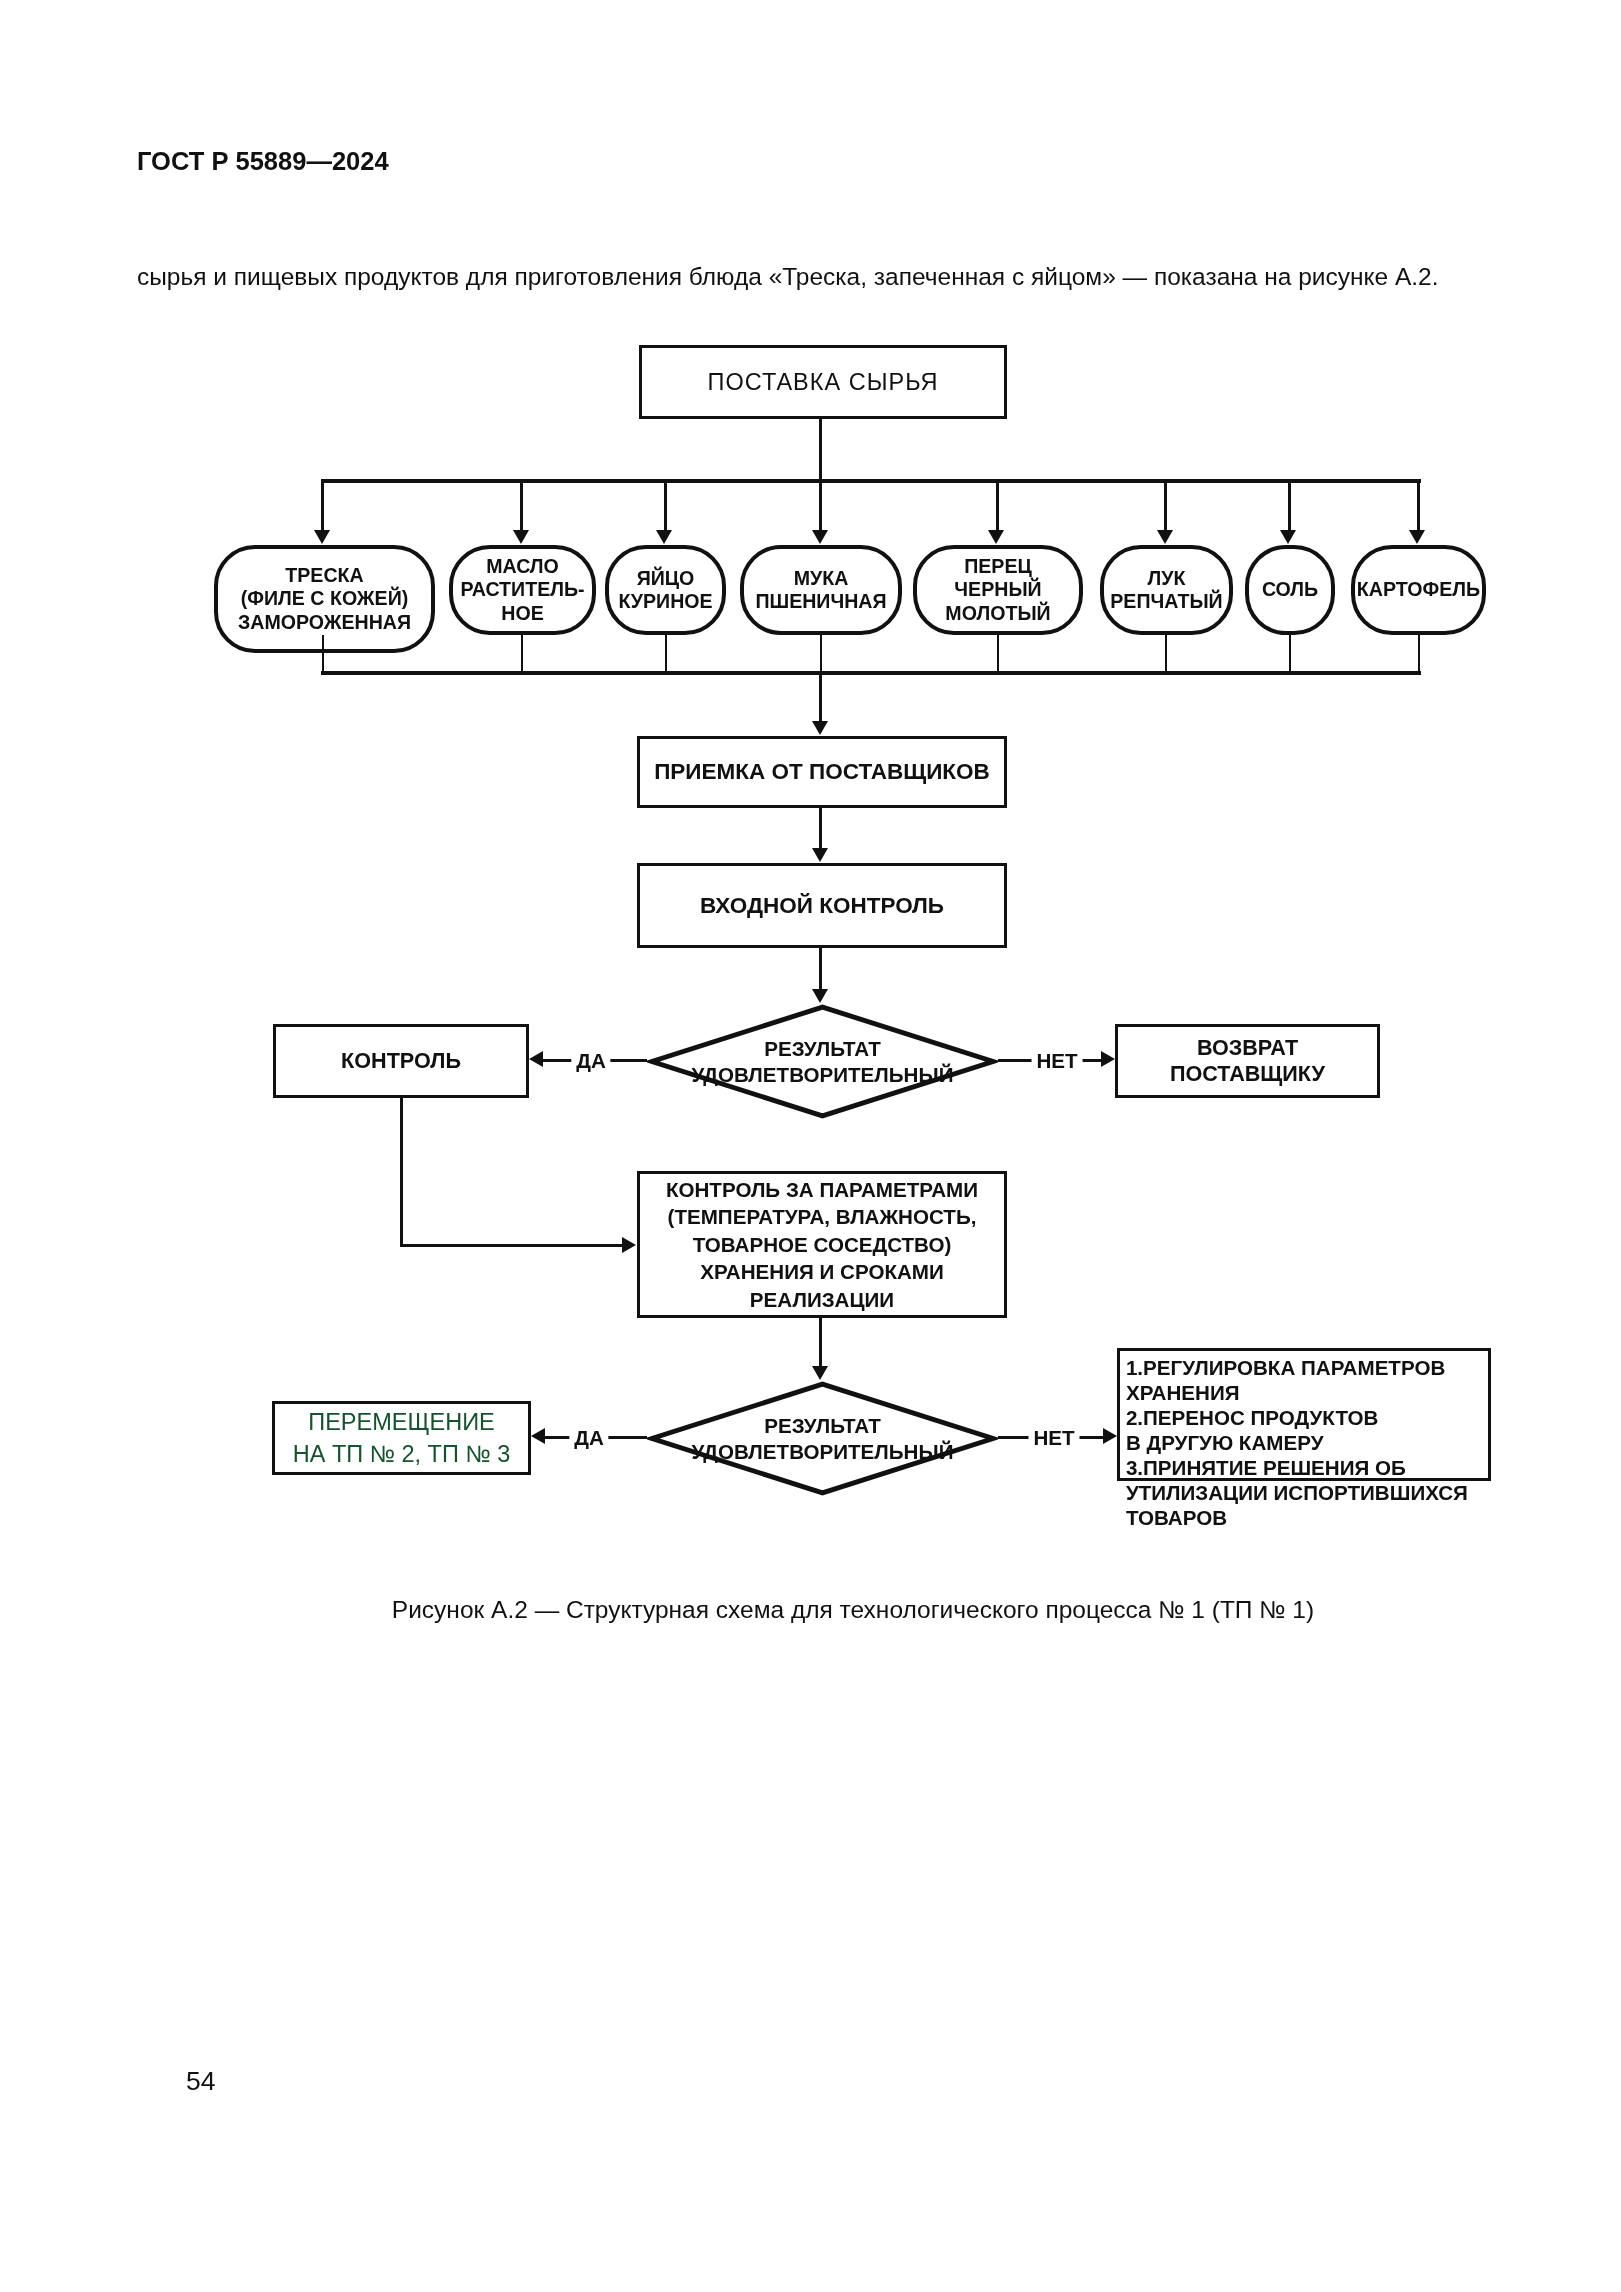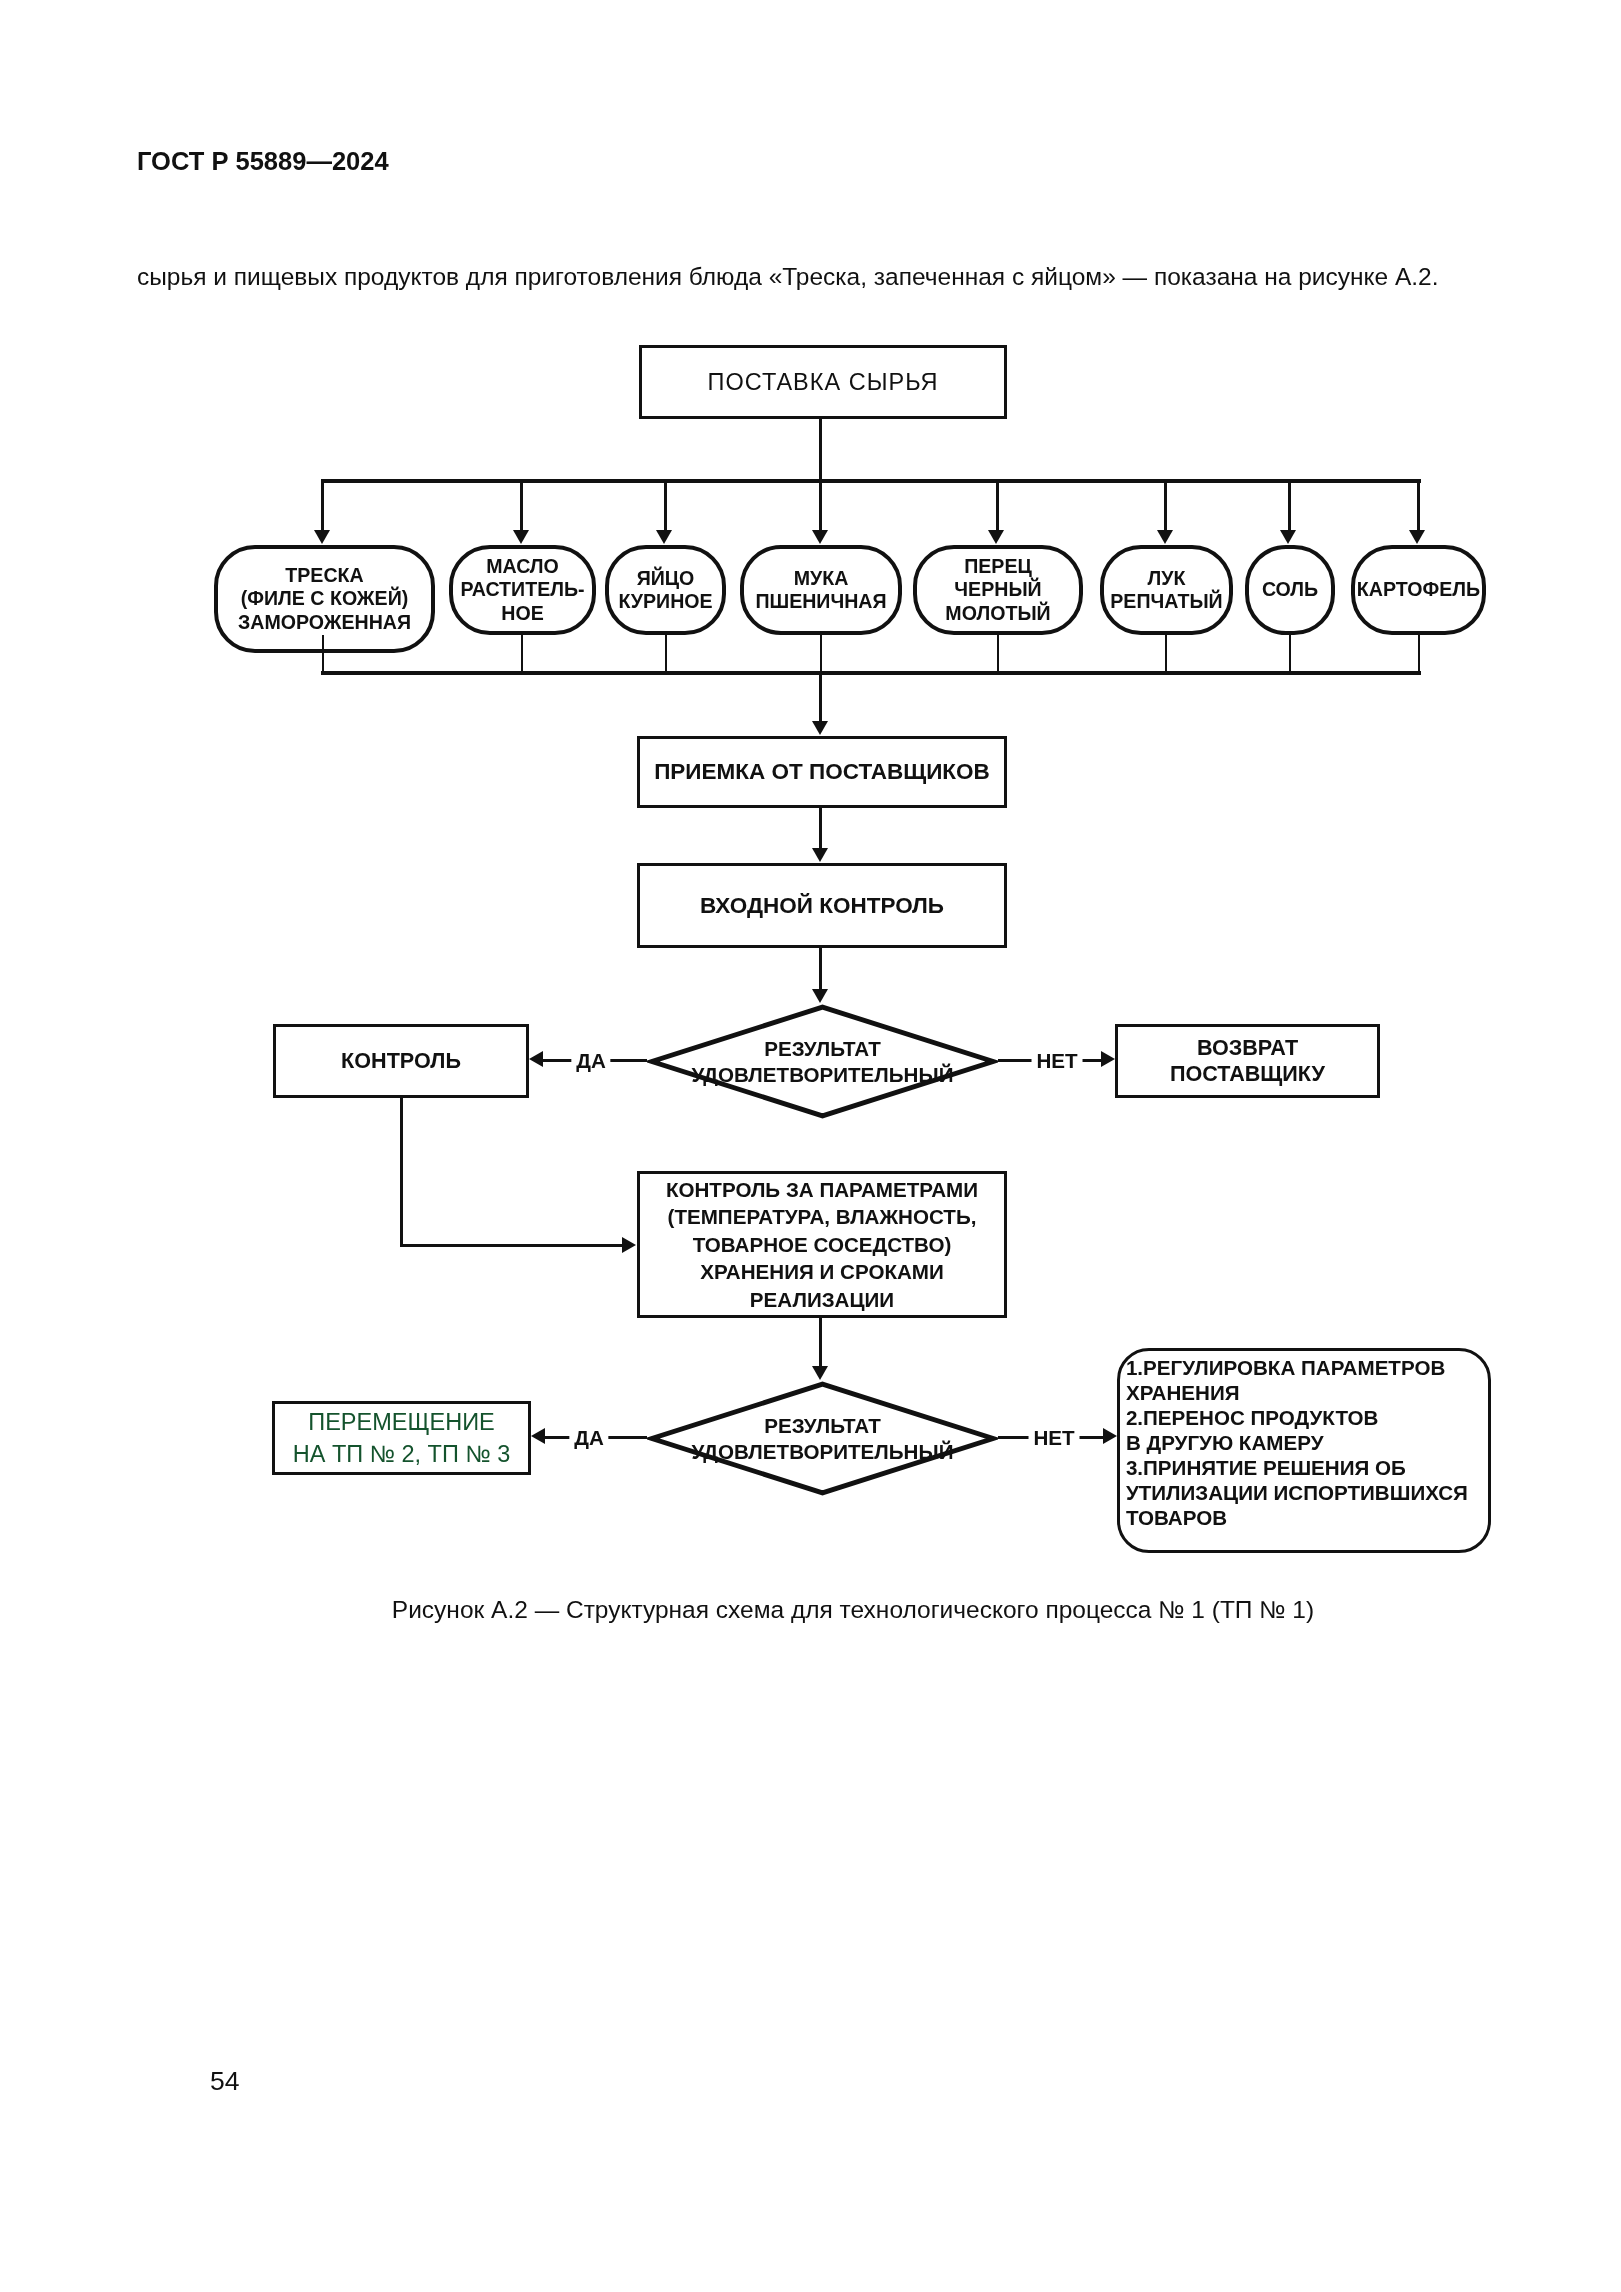"1.РЕГУЛИРОВКА ПАРАМЕТРОВ" div.abs { border-radius: 32px -> none; height: 205px -> 133px }
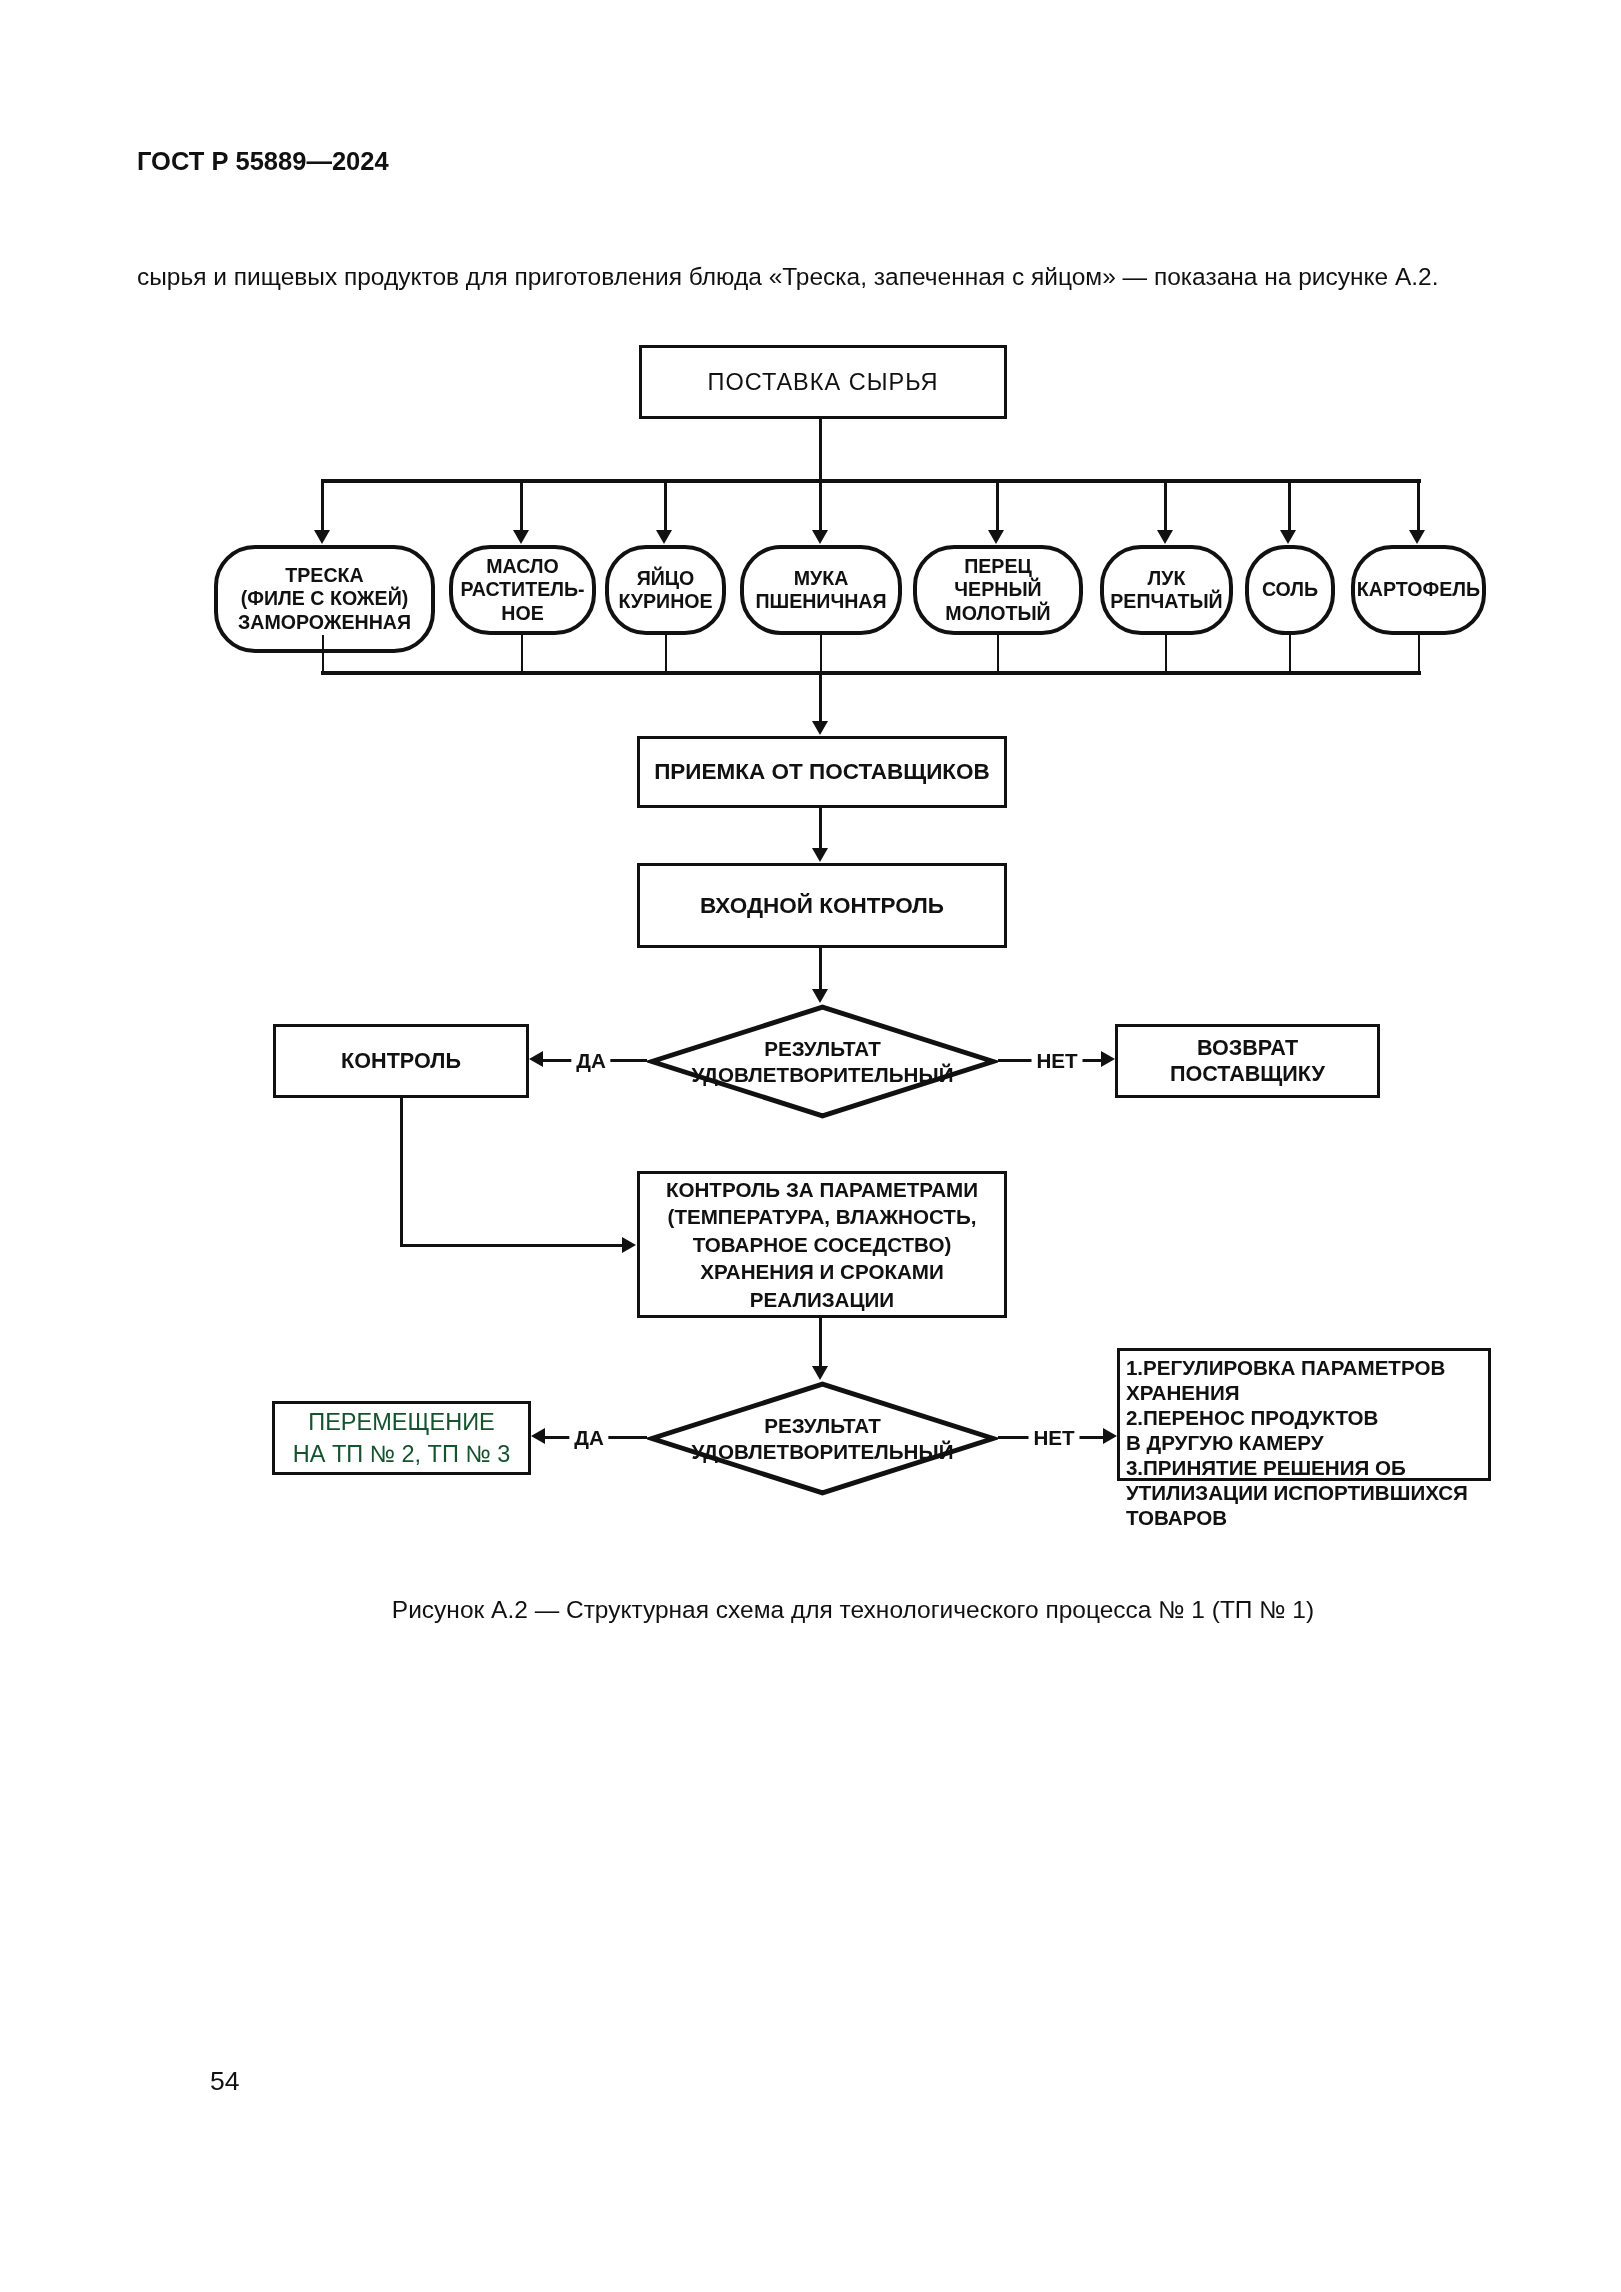"54" div.abs { margin-left: 24px -> none }
